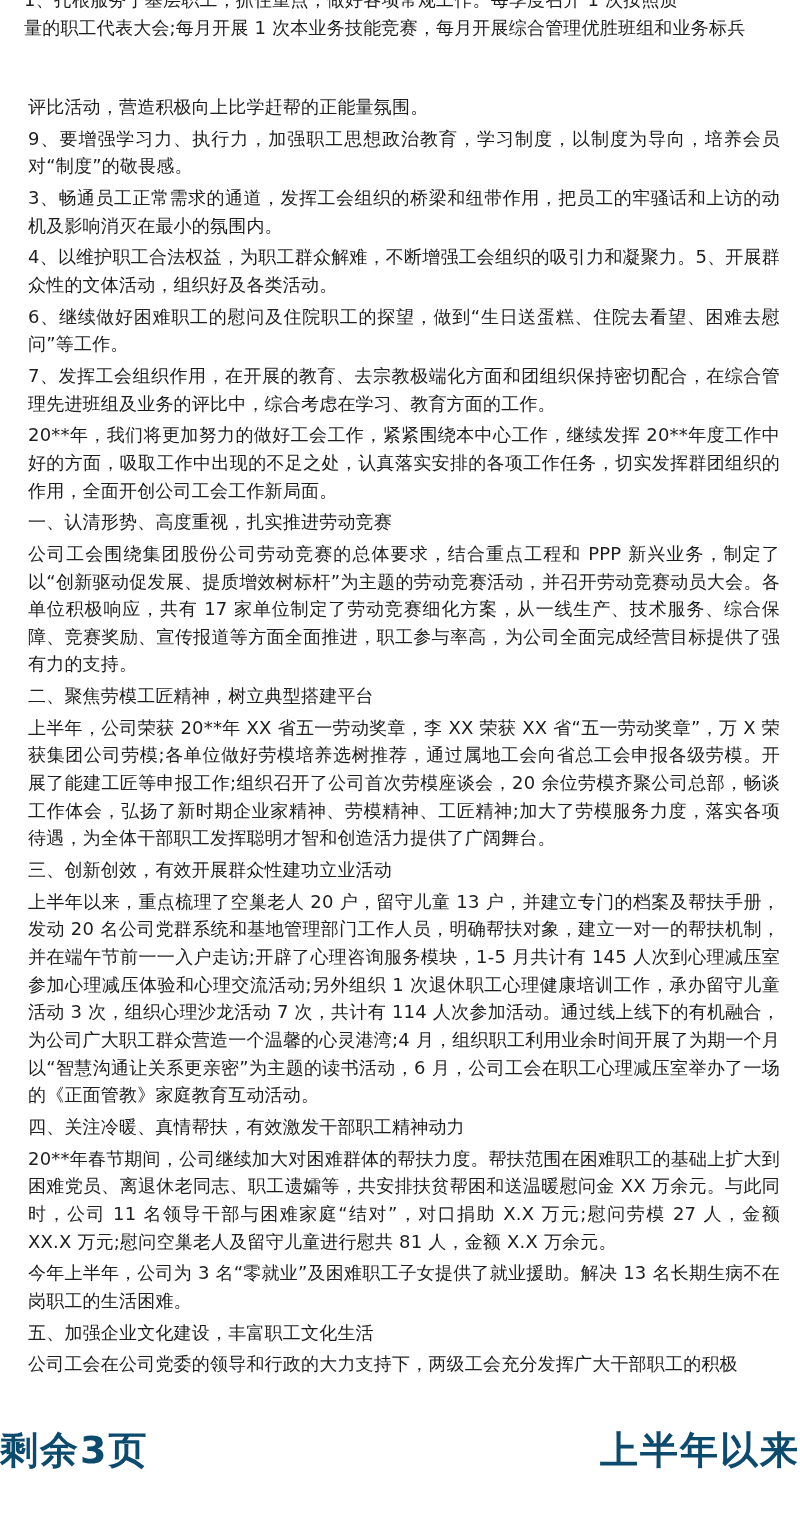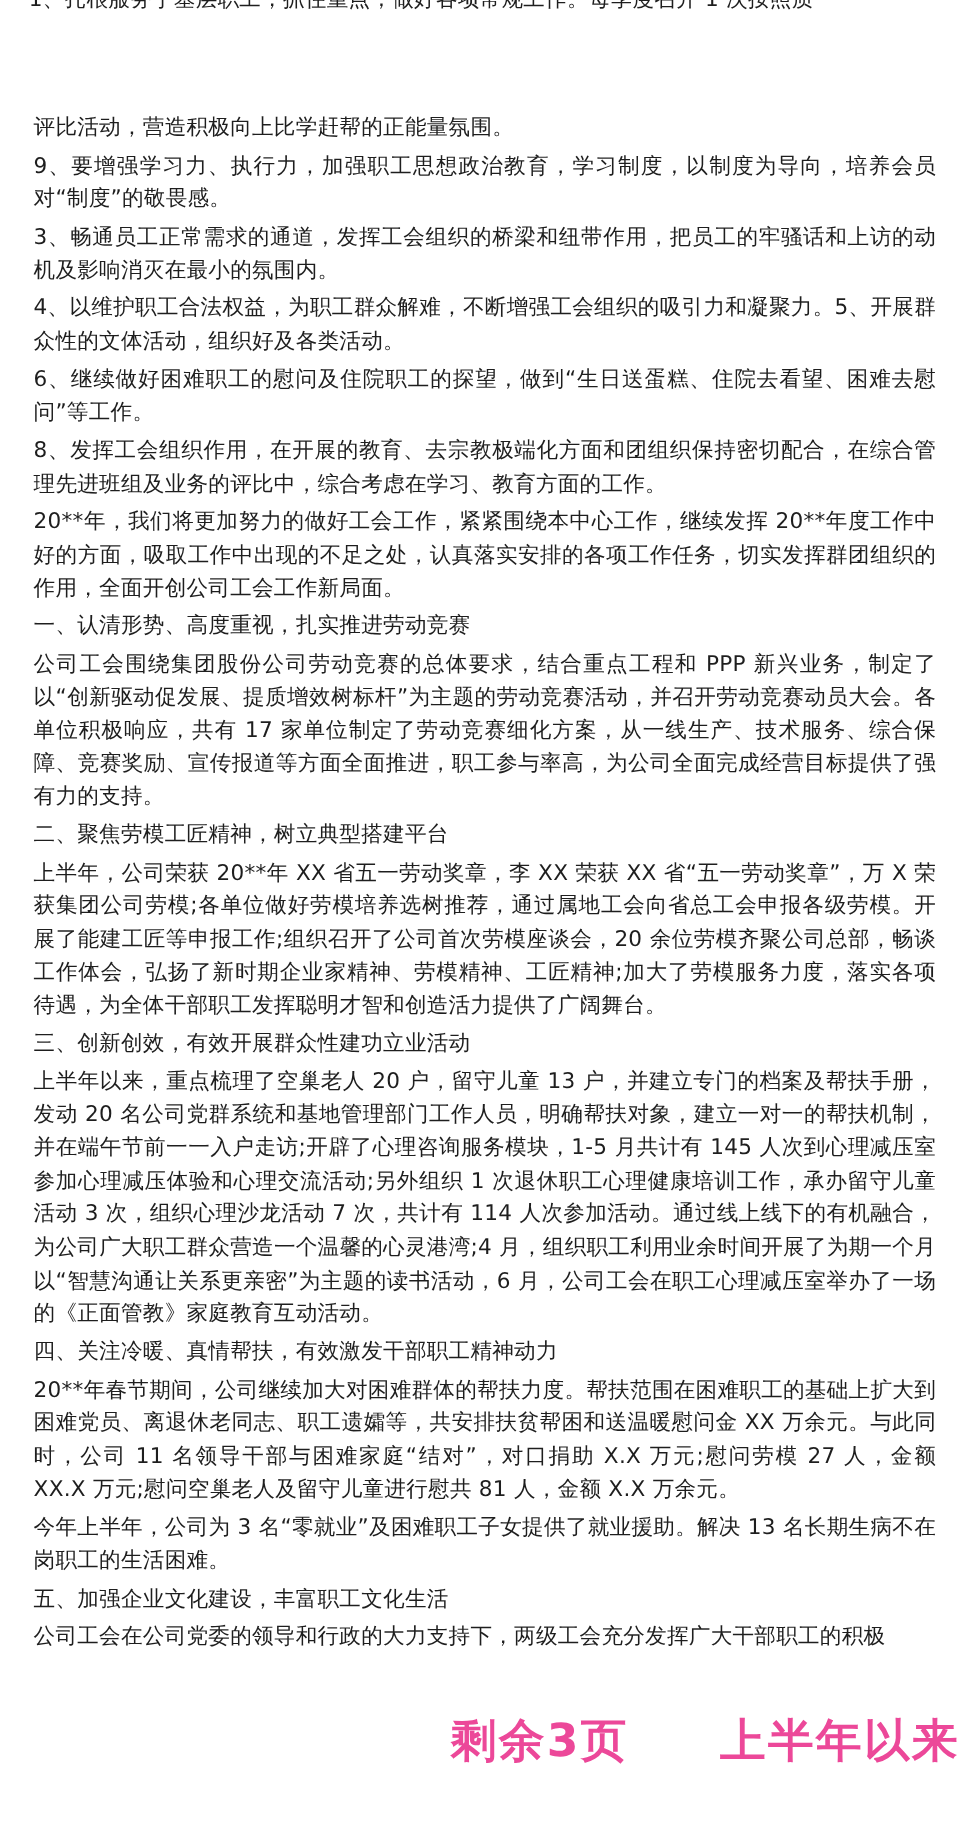"量的职工代表大会;每月开展 1" p { html: none -> <p>量的职工代表大会;每月开展 1 次本业务技能竞赛，每月开展综合管理优胜班组和业务标兵</p> }
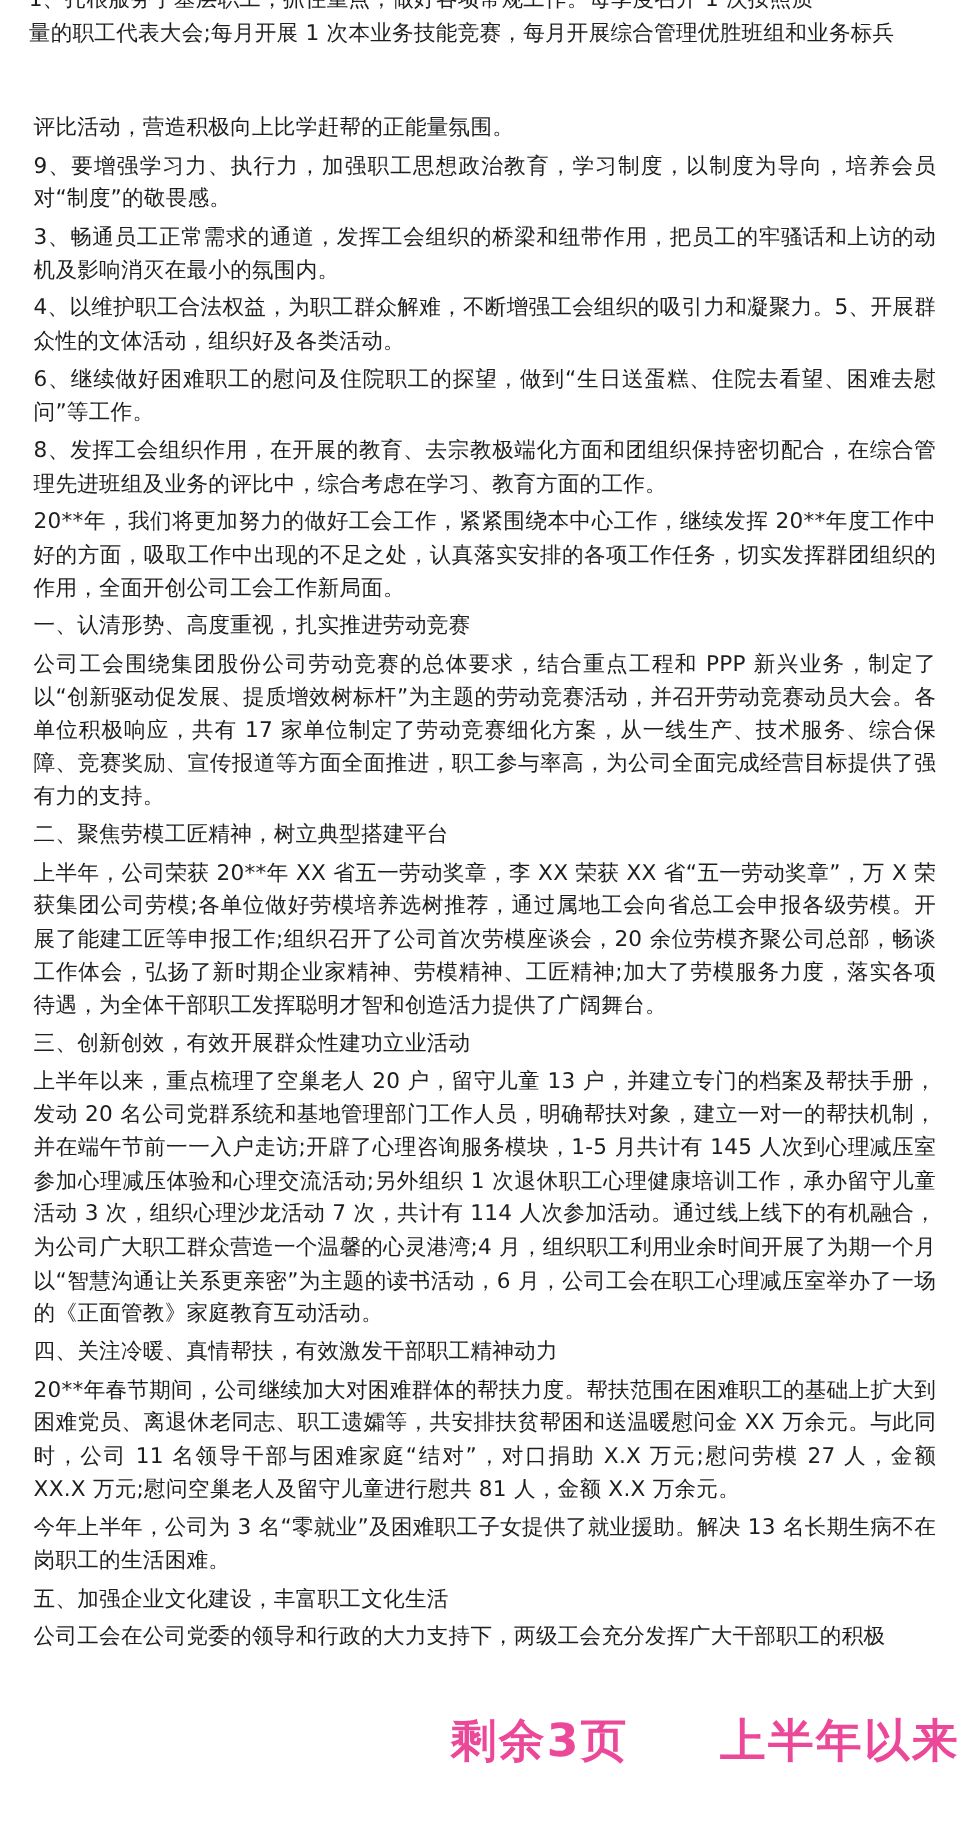"8、发挥工会组织作用，在开展的教育、去宗教极端化方面和团组织保持密切配合，在综合" p { text: 8 -> 7 }
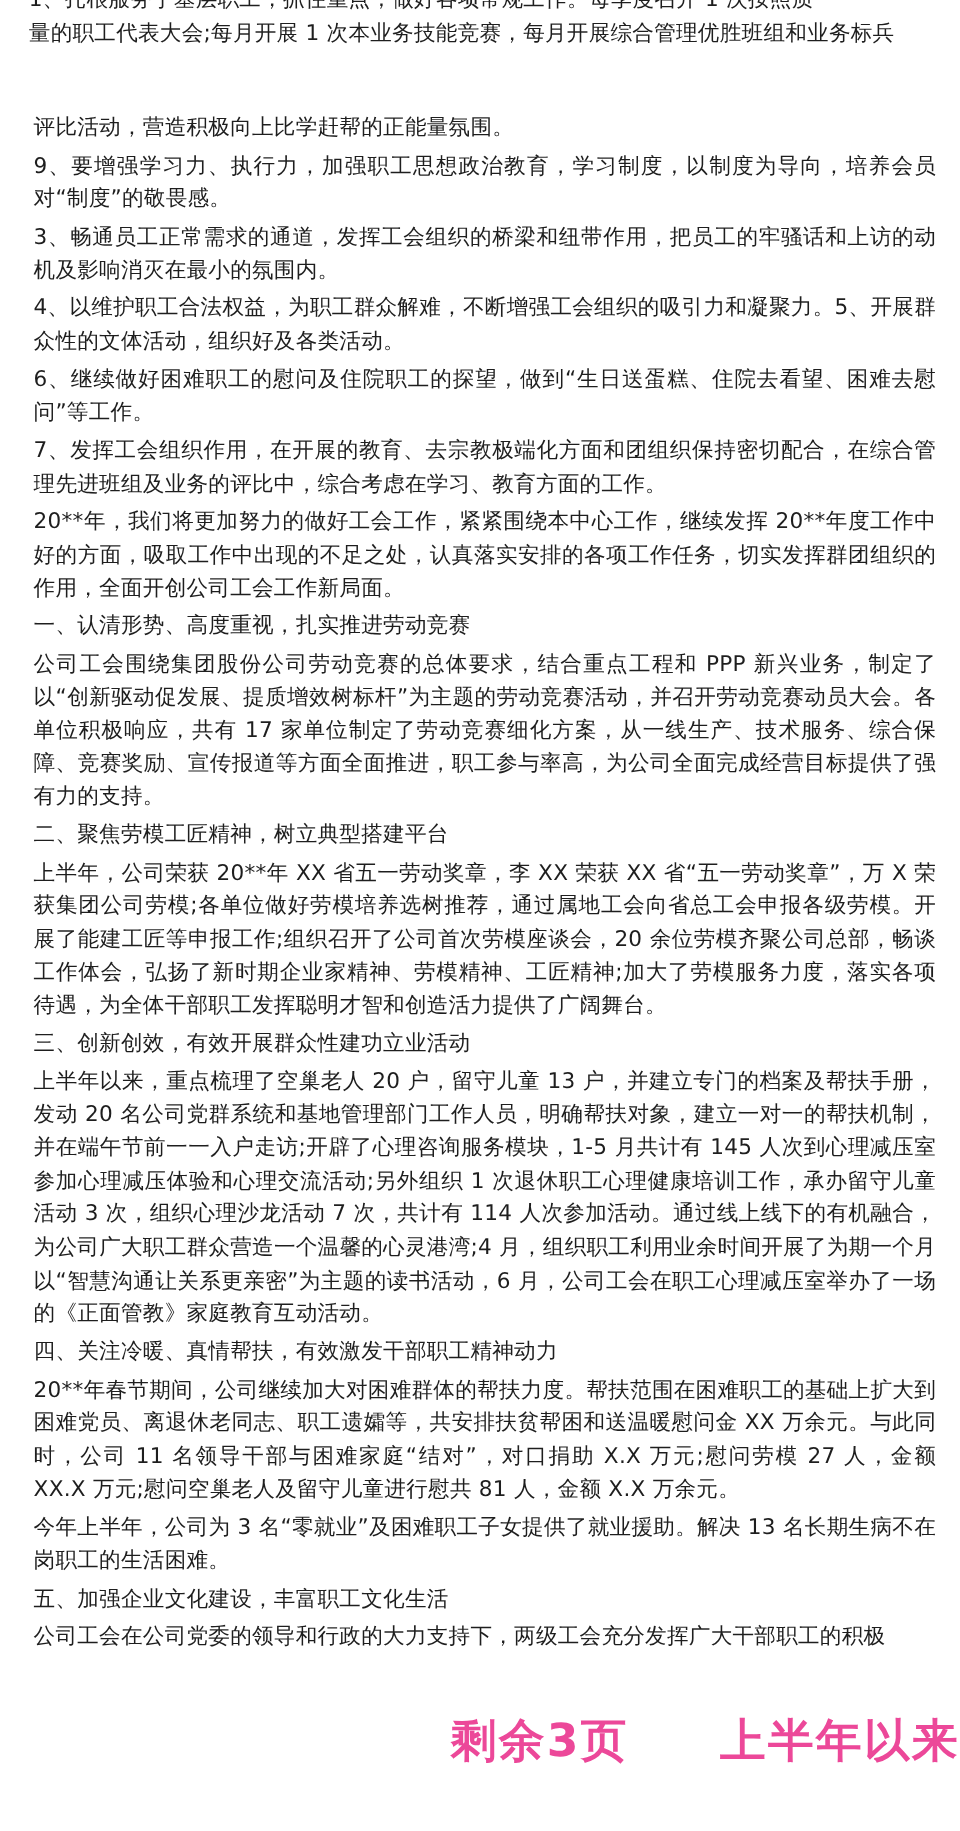"剩余3页" .more-banner { color: #ec4899 -> #0c4a6e; justify-content: flex-end -> space-between }
